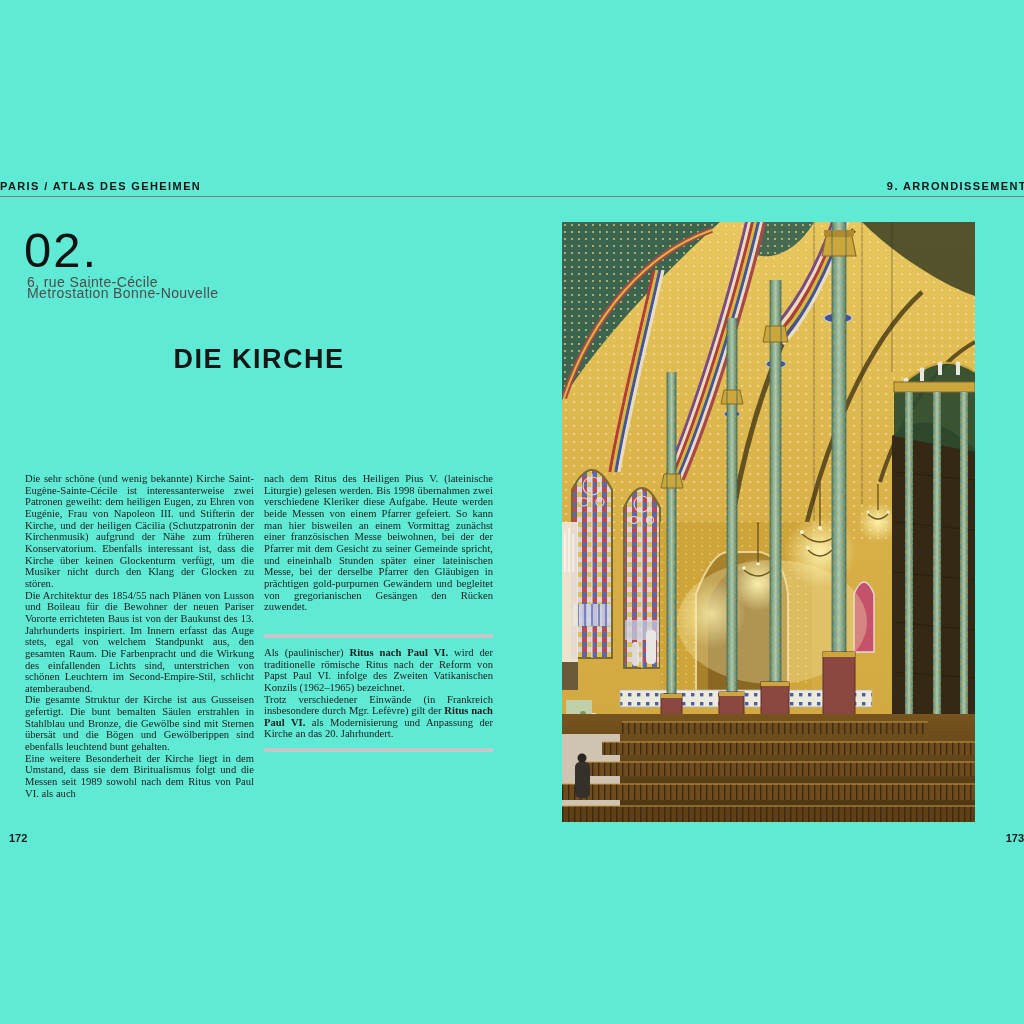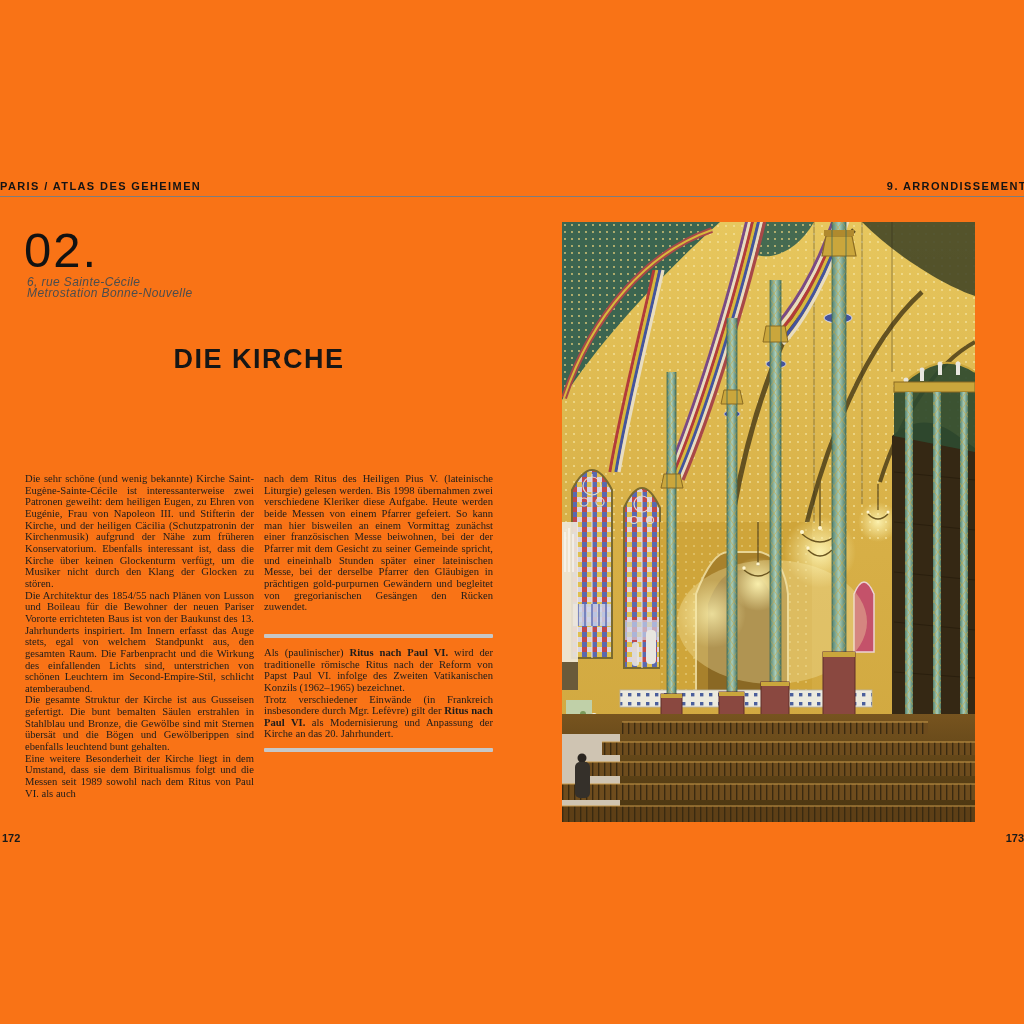"PARIS / ATLAS DES GEHEIMEN" .spread { background: #f97316 -> #5eead4 }
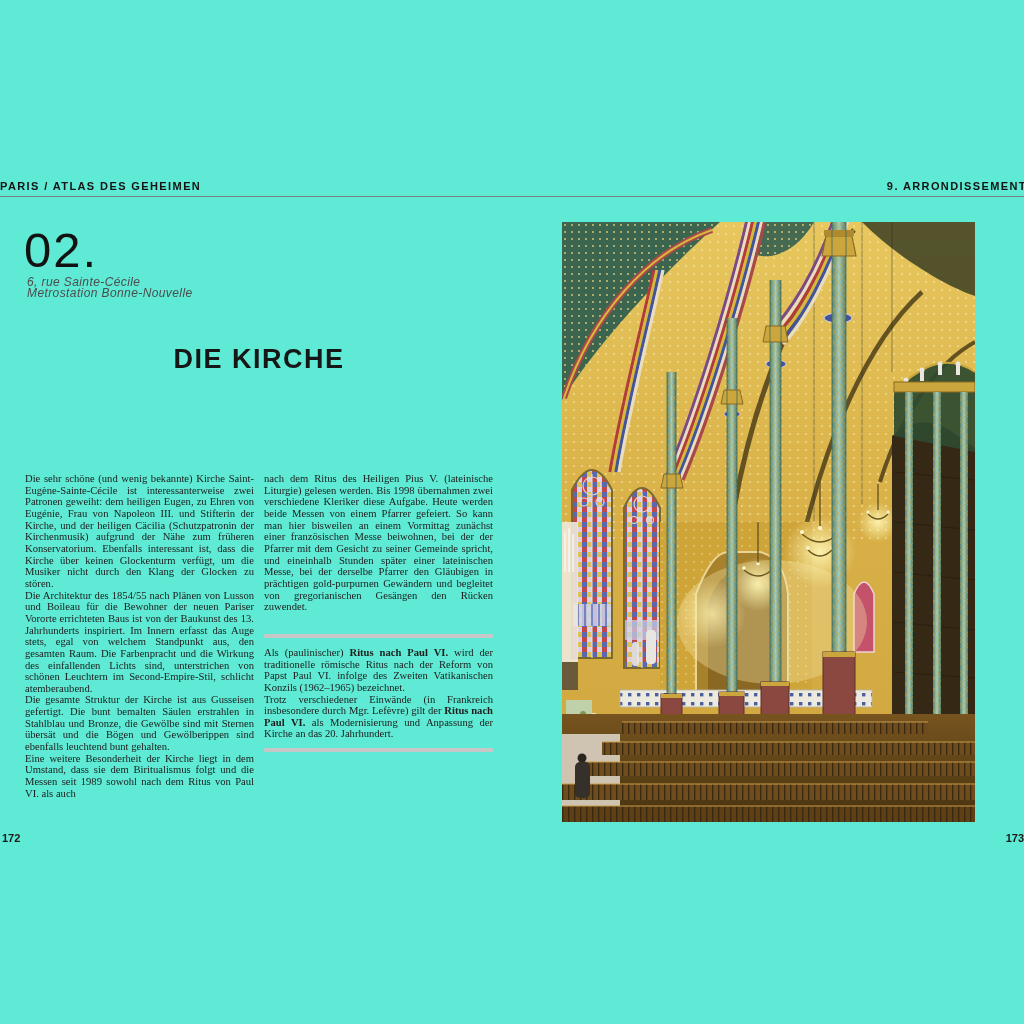"6, rue Sainte-Cécile" .entry-address { font-size: 12px -> 14px; font-style: italic -> none }
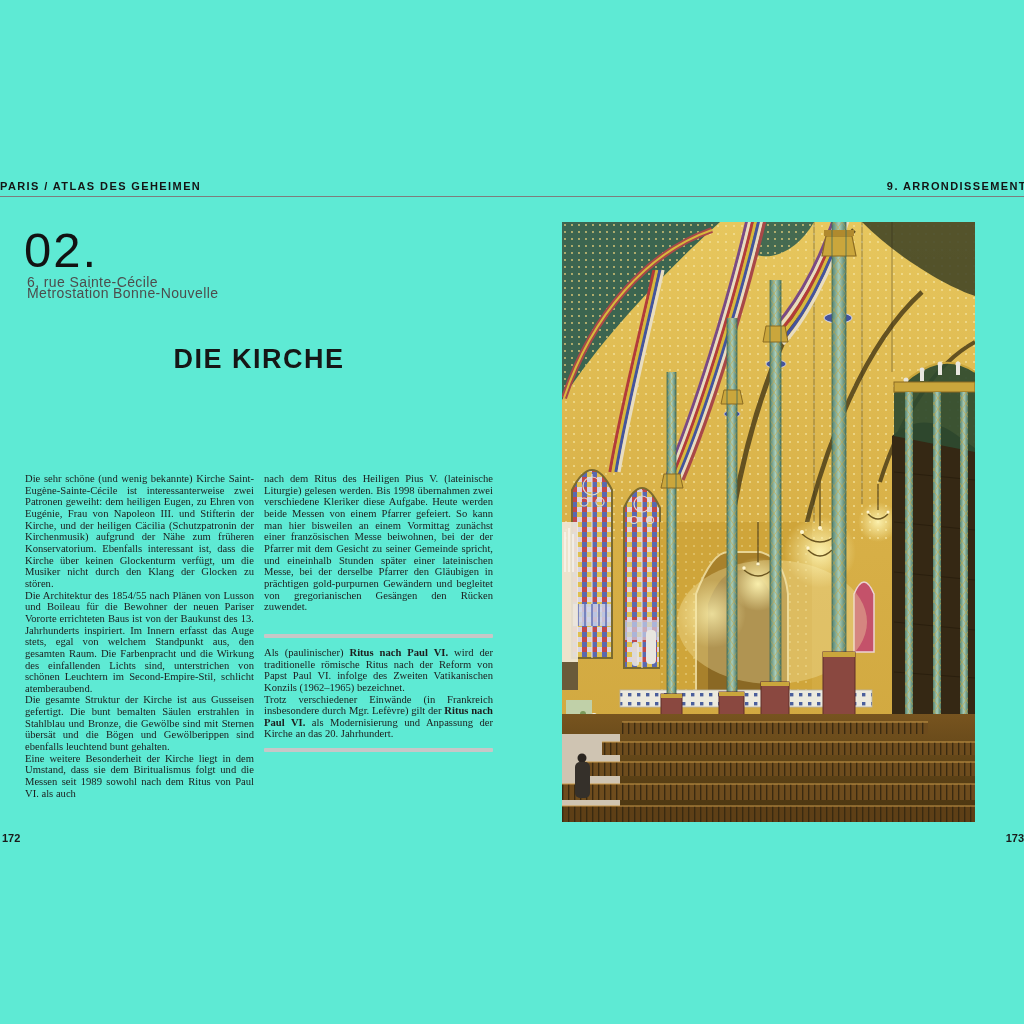"172" .folio-left { left: 2px -> 9px }
